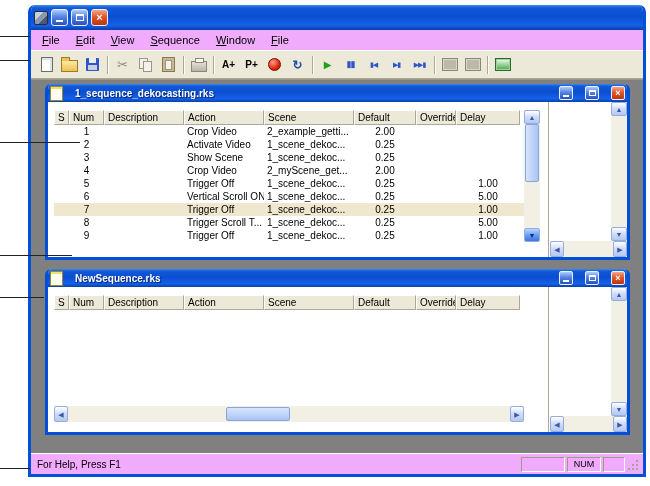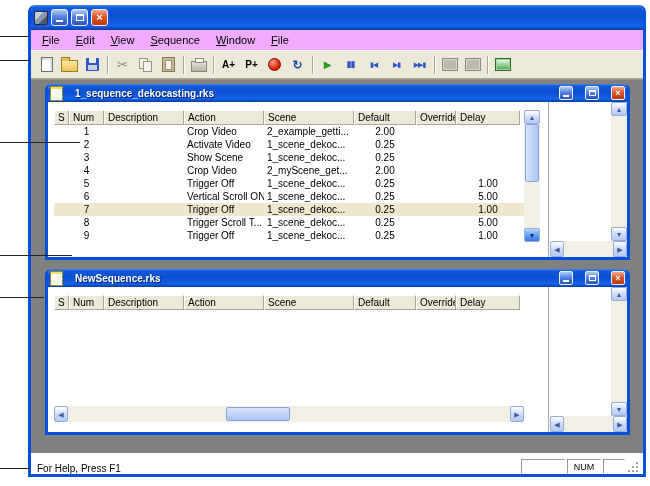"For Help, Press F1" .statusbar { align-items: flex-end -> center; background: #ffffff -> #f0abfc }
